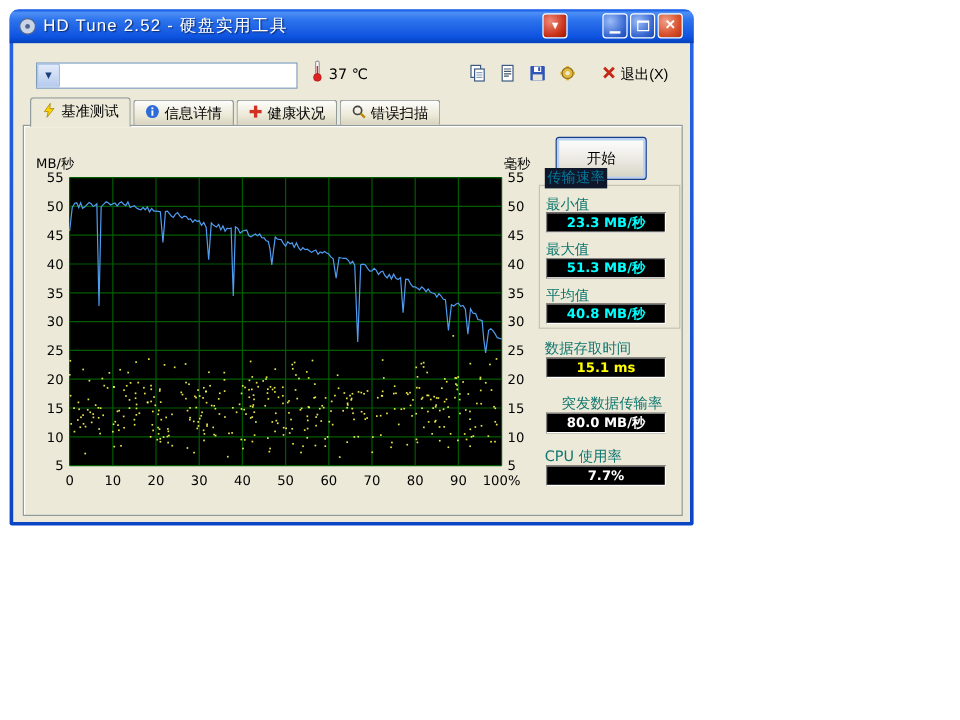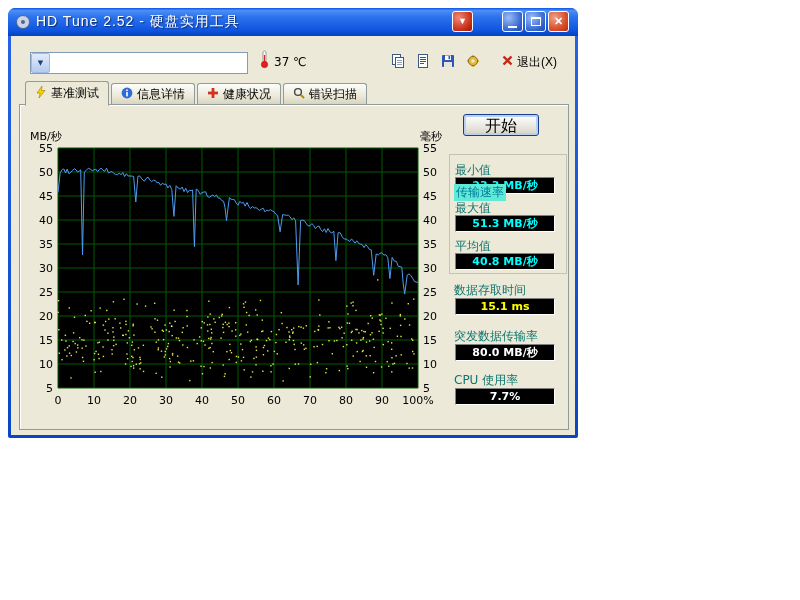"开始" .start-btn { font-size: 16px -> 12px; height: 22px -> 36px }
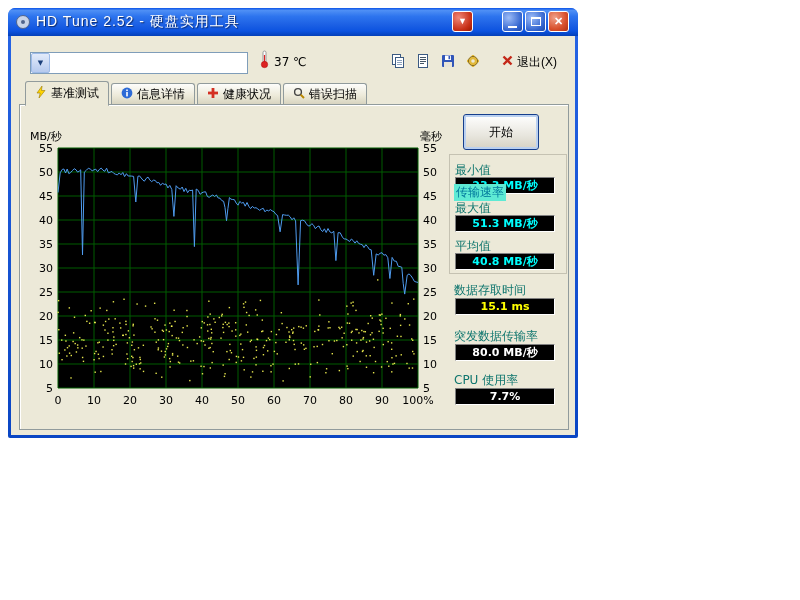"传输速率" .gtitle { background: #5eead4 -> #0f172a; margin-top: 44px -> none }
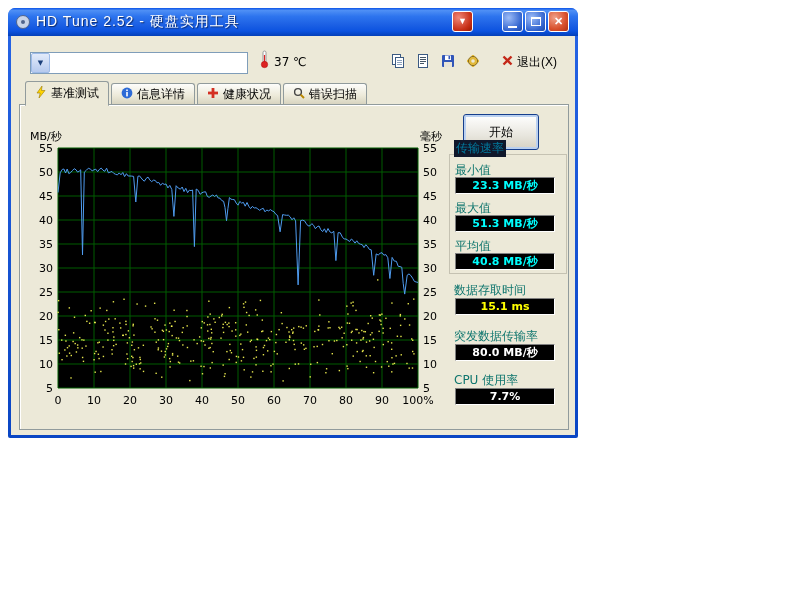"突发数据传输率" span.plabel { left: 443px -> 457px }
